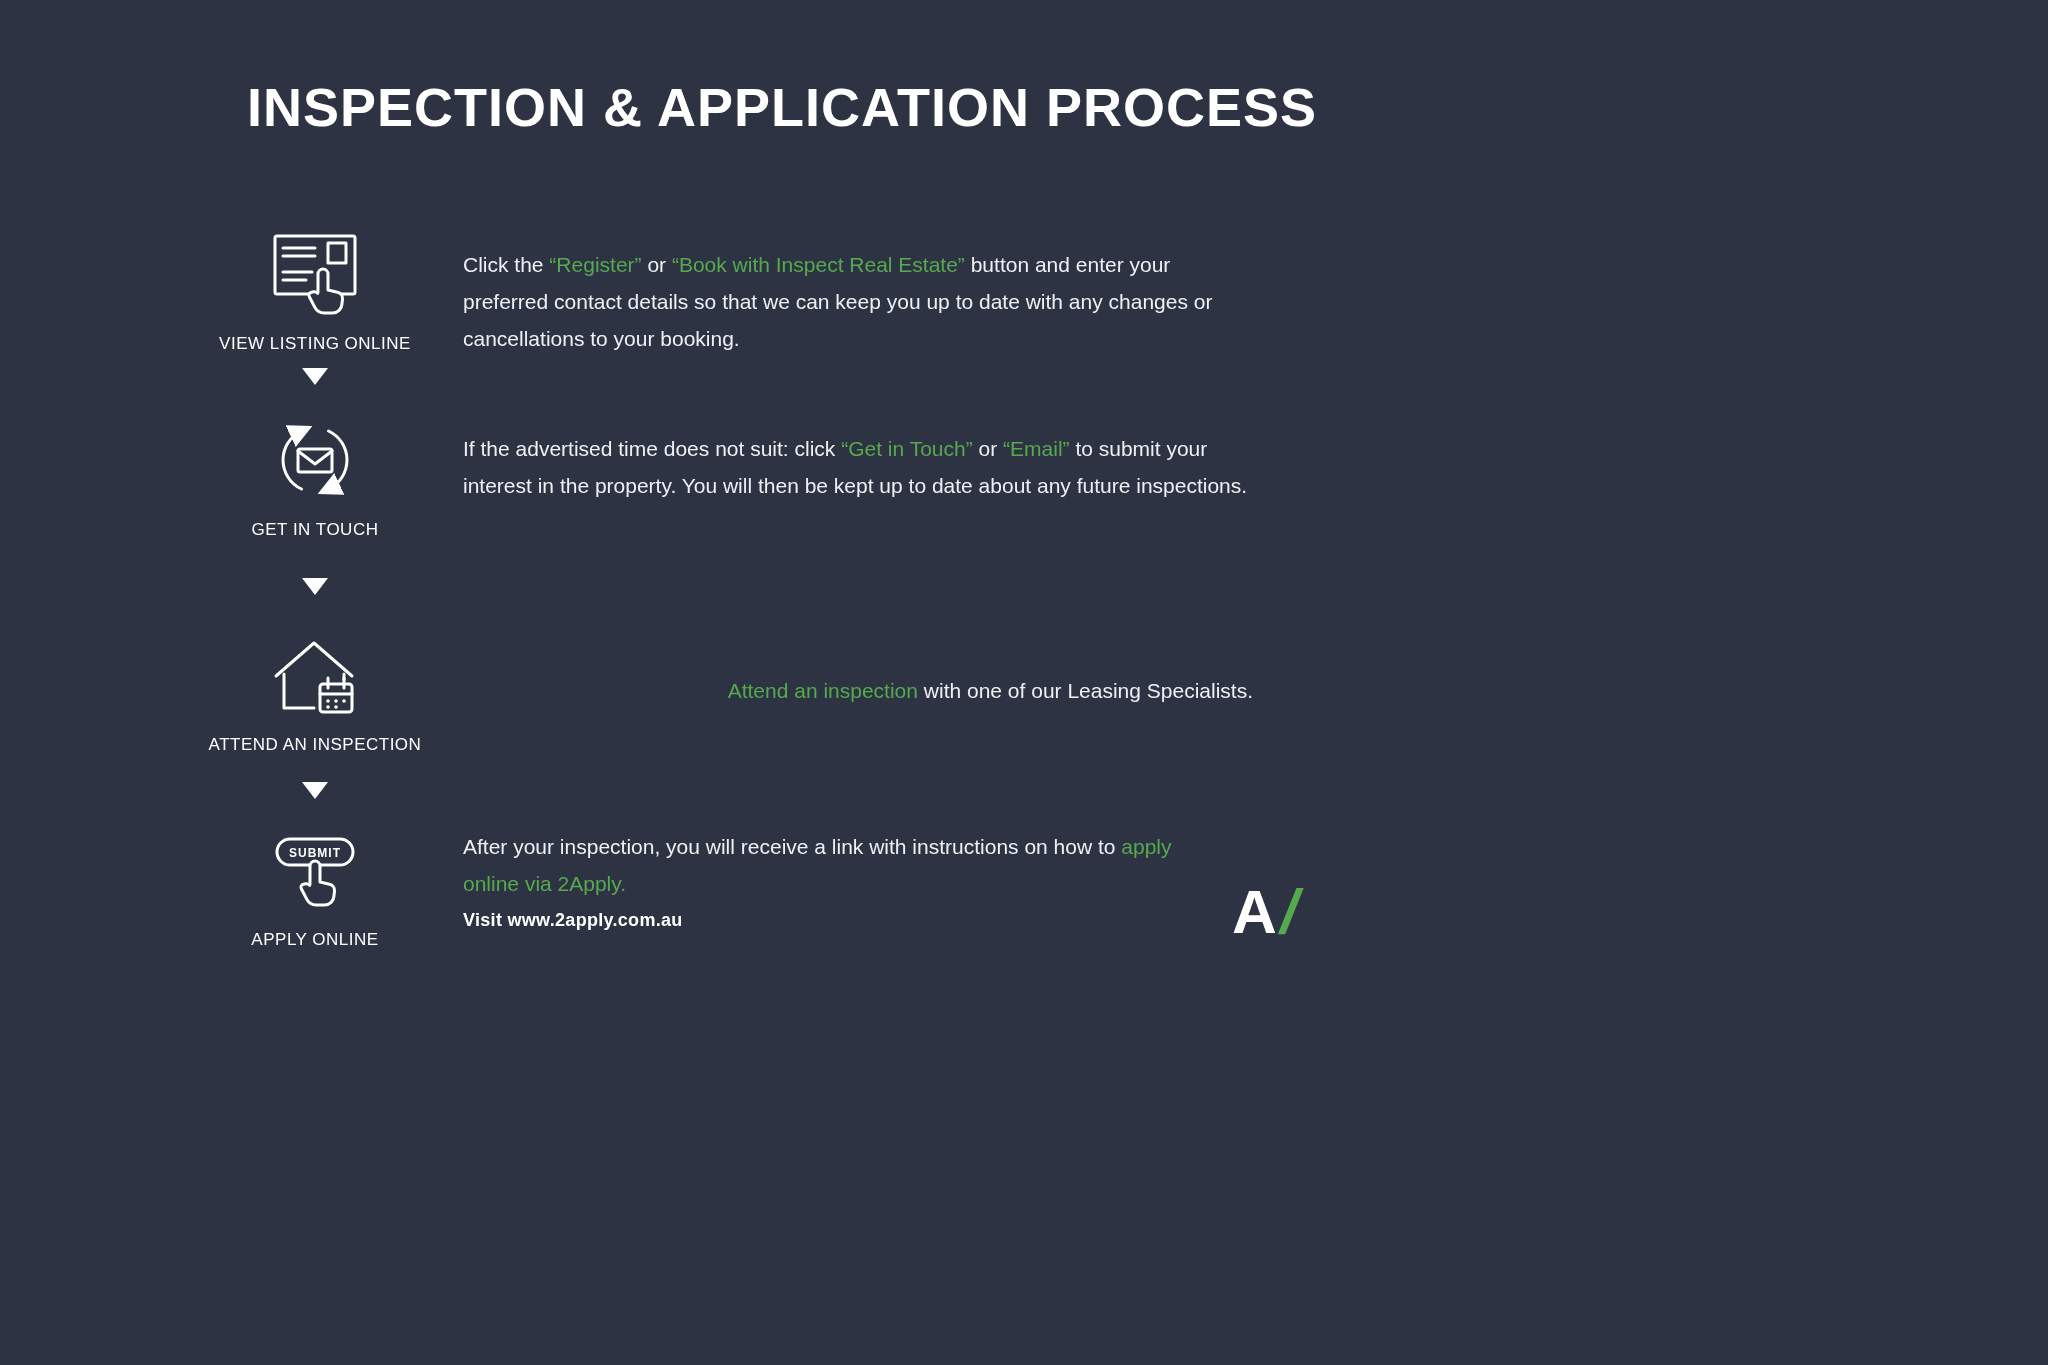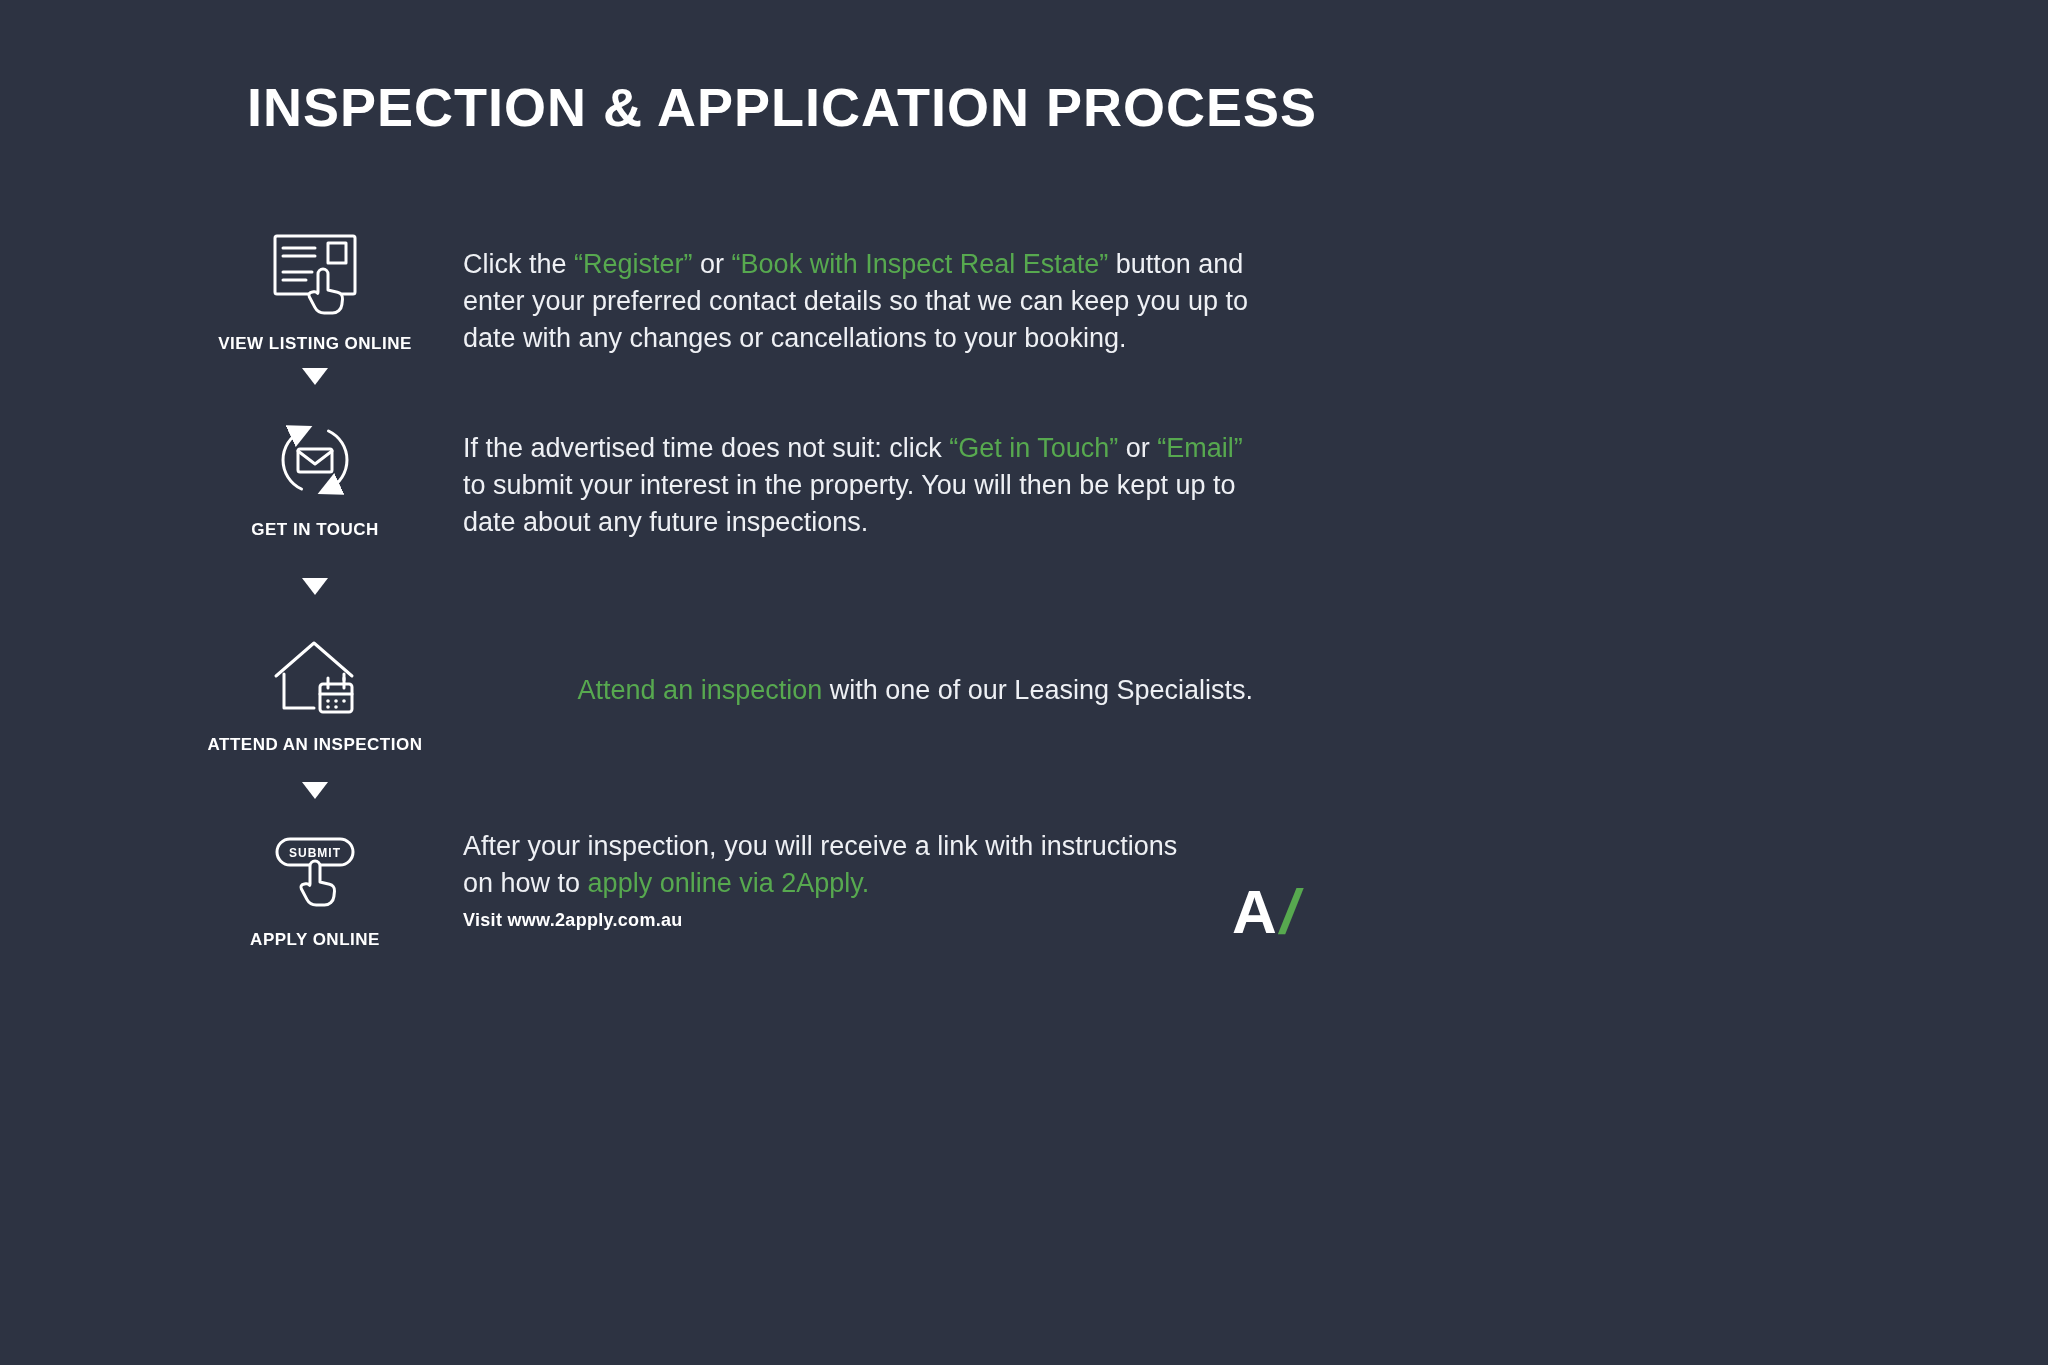"Click the “Register” or “Book" .step-text { font-size: 27px -> 21px }
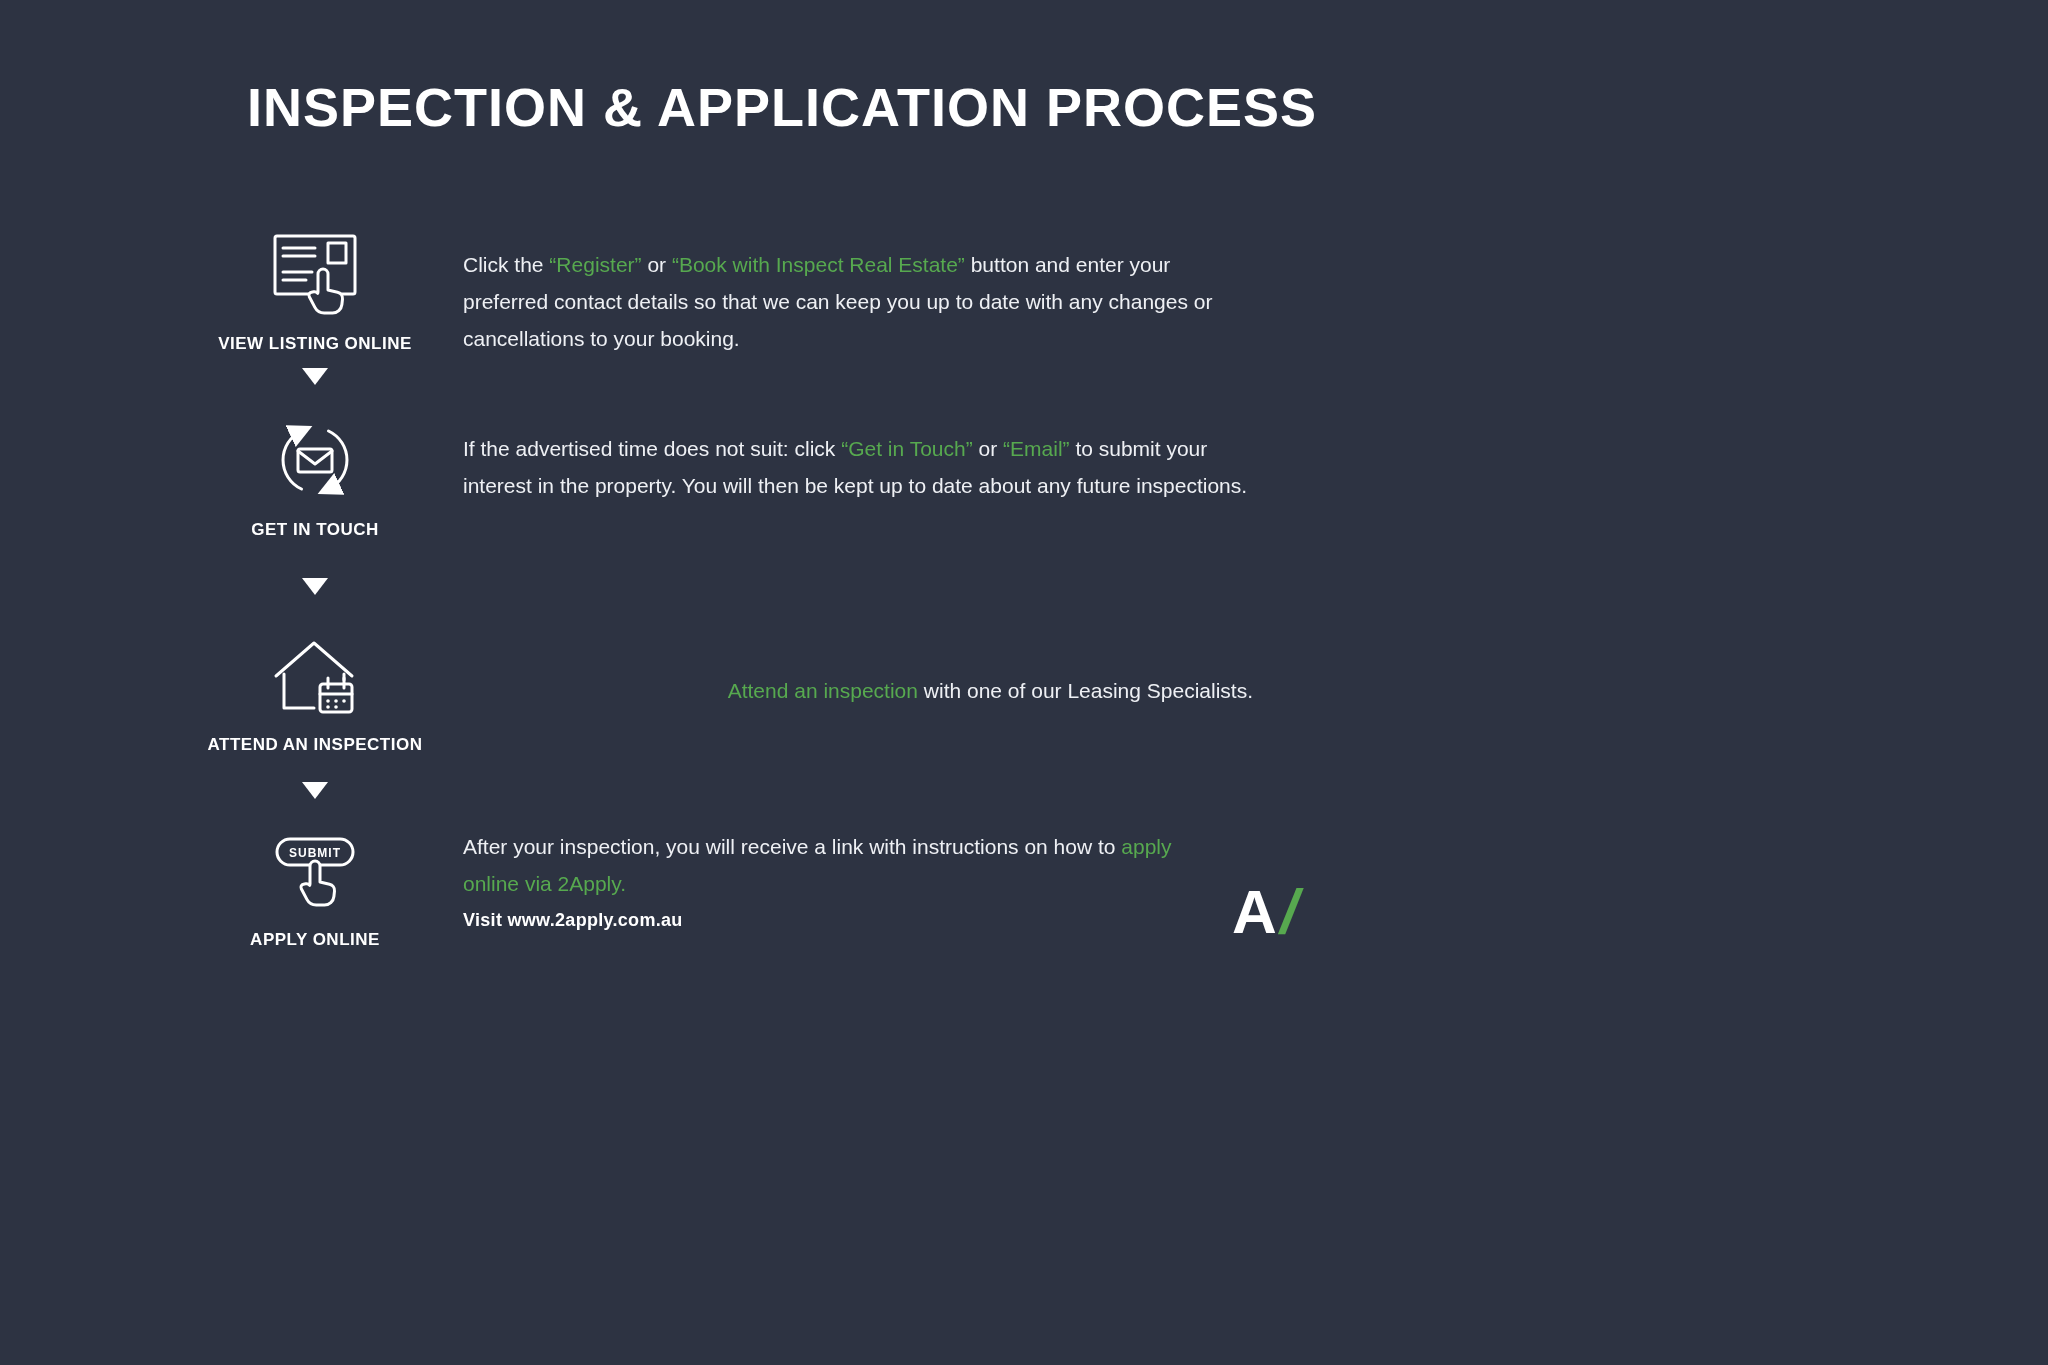"VIEW LISTING ONLINE" .step-label { font-weight: bold -> normal }
